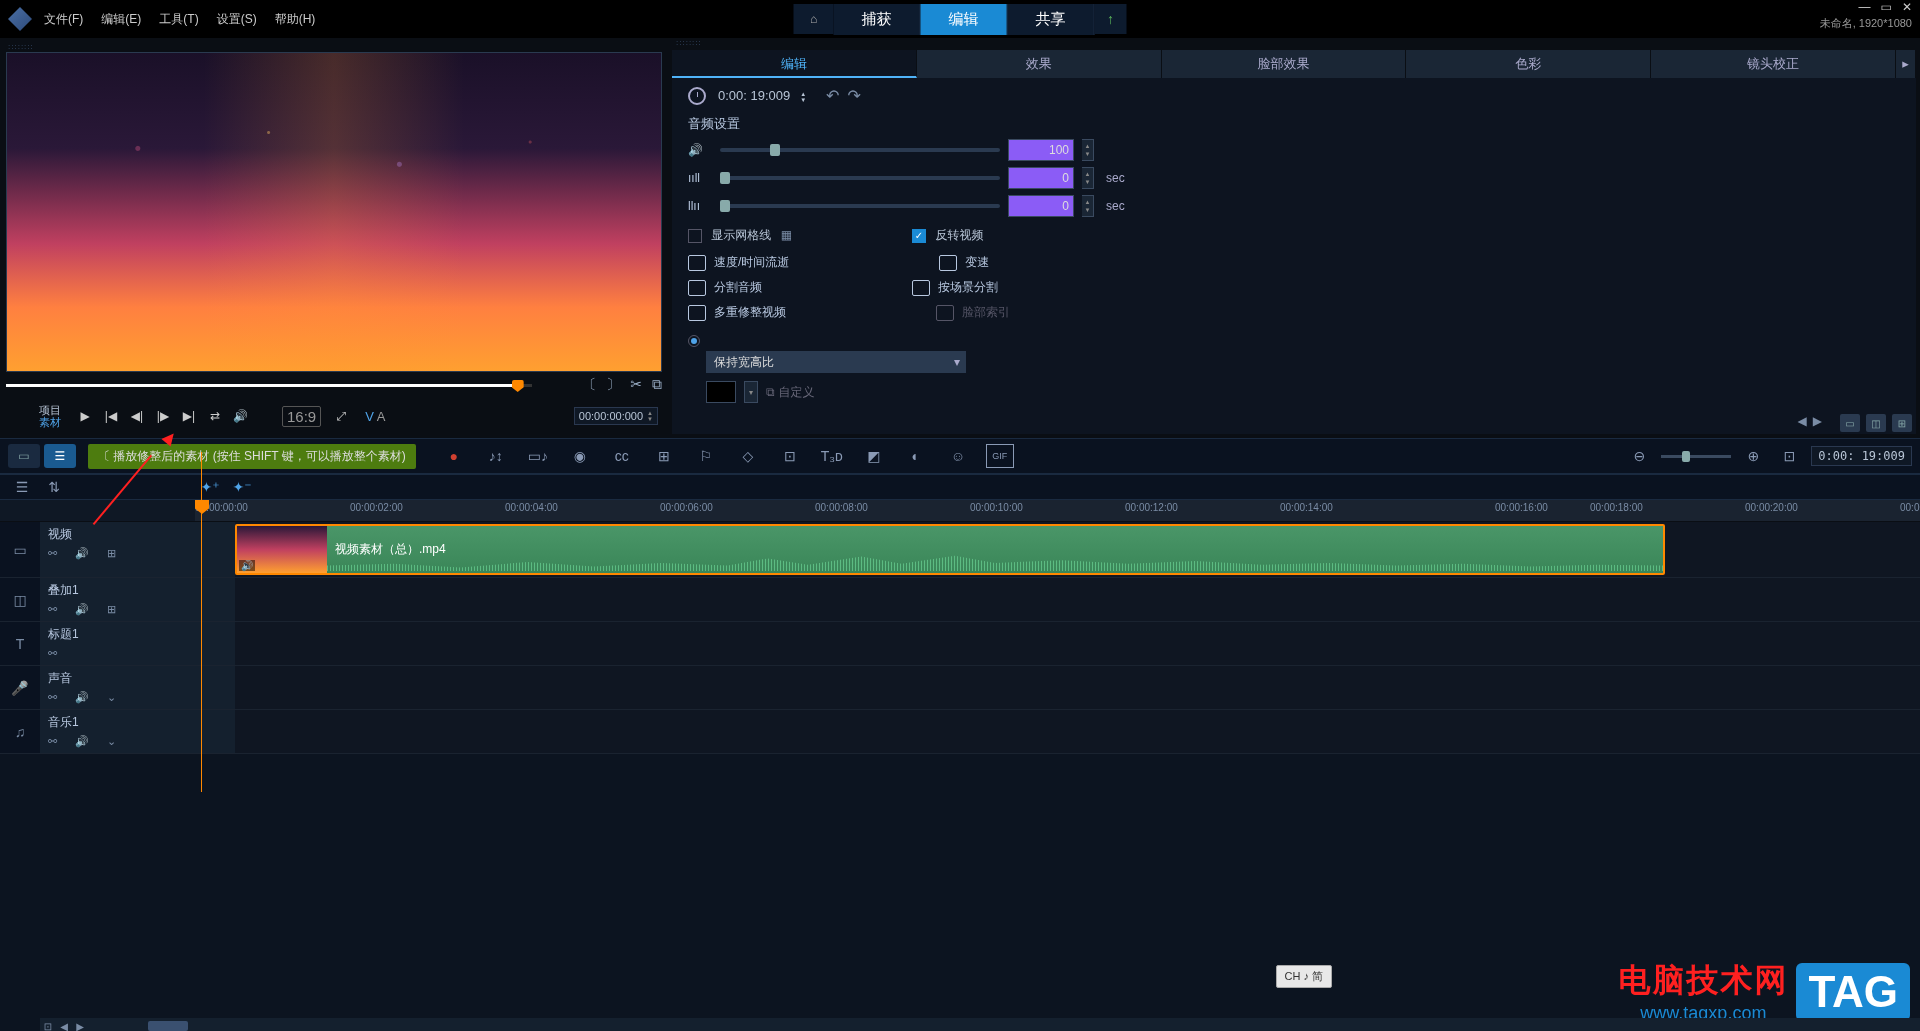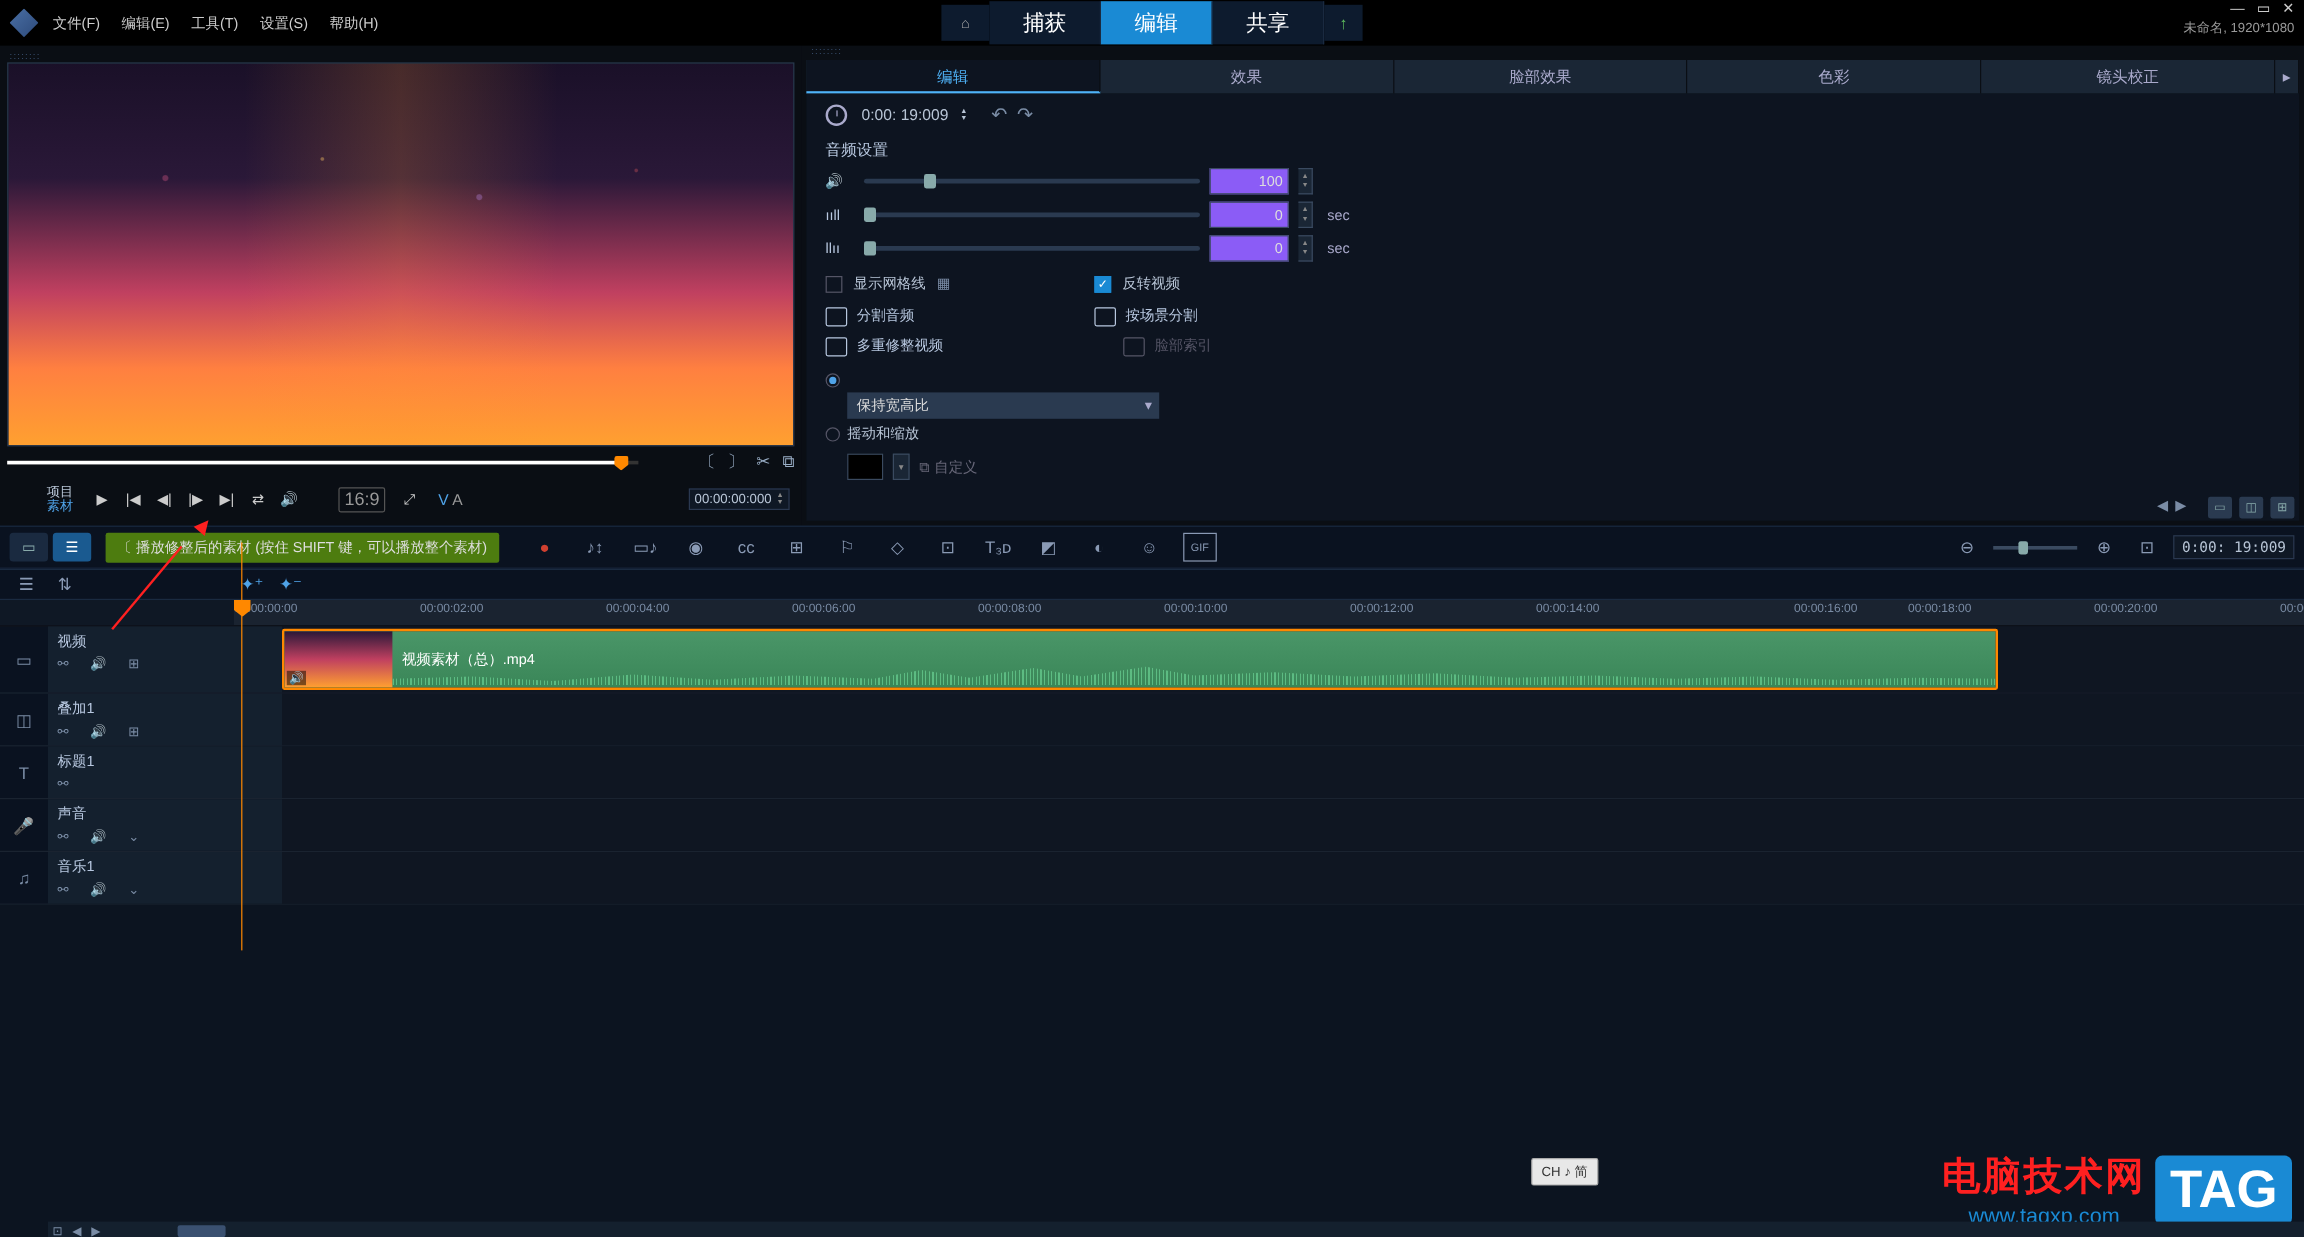"捕获" .main-tab { font-size: 18px -> 15px }
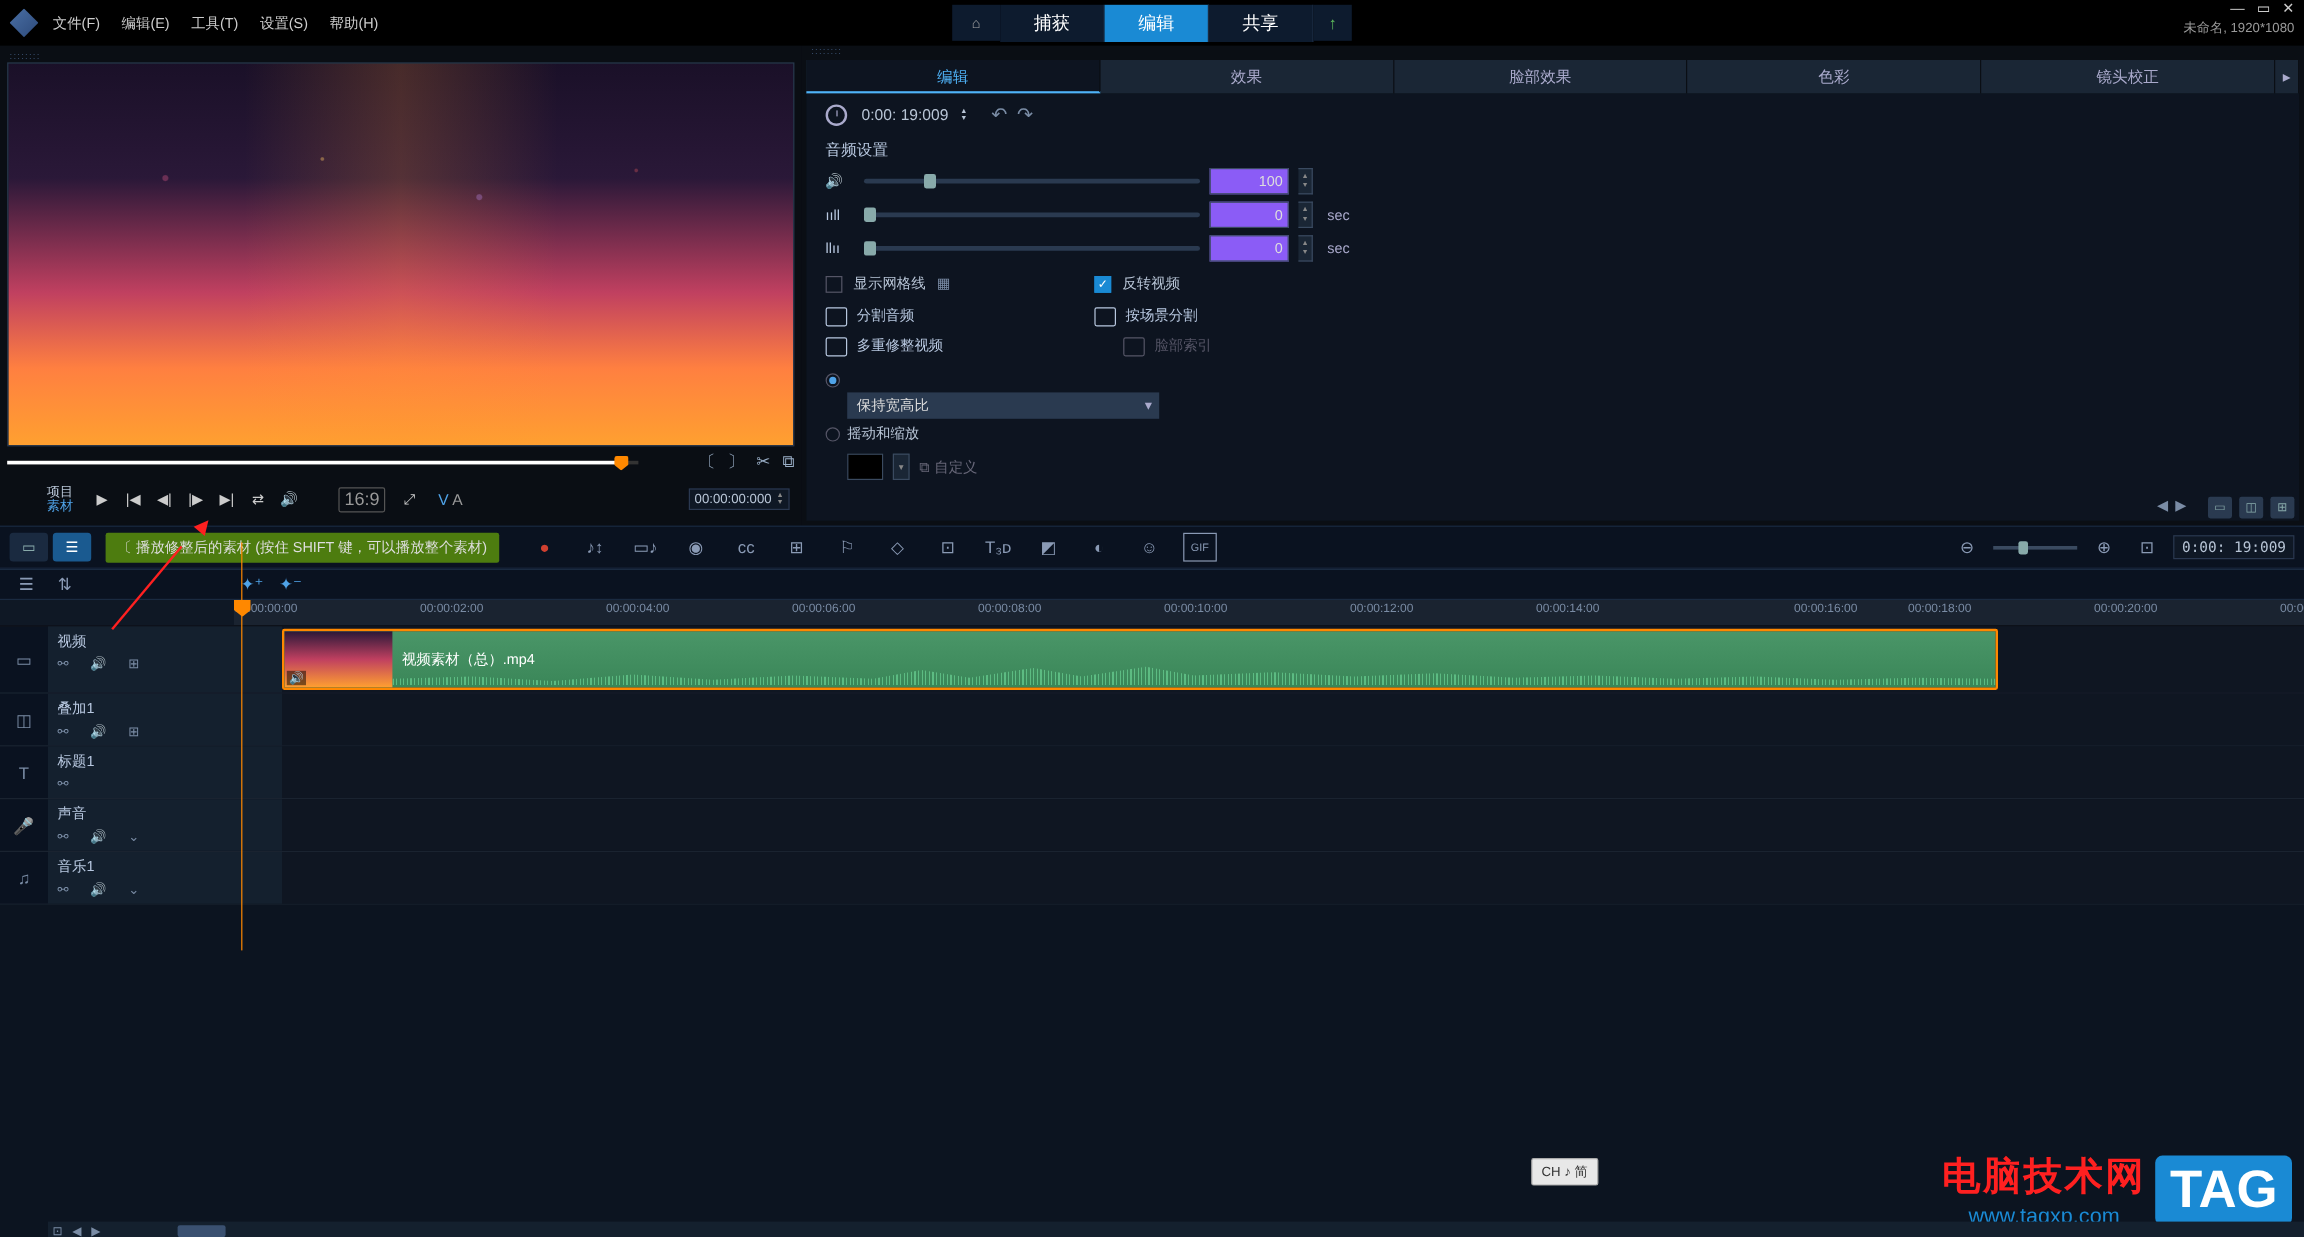"速度/时间流逝" div.action-row { html: none -> <div> <div> <span></span> <span>速度/时间流逝</span> </div> <div> <span></span> <span>变速</span> </div> </div> }
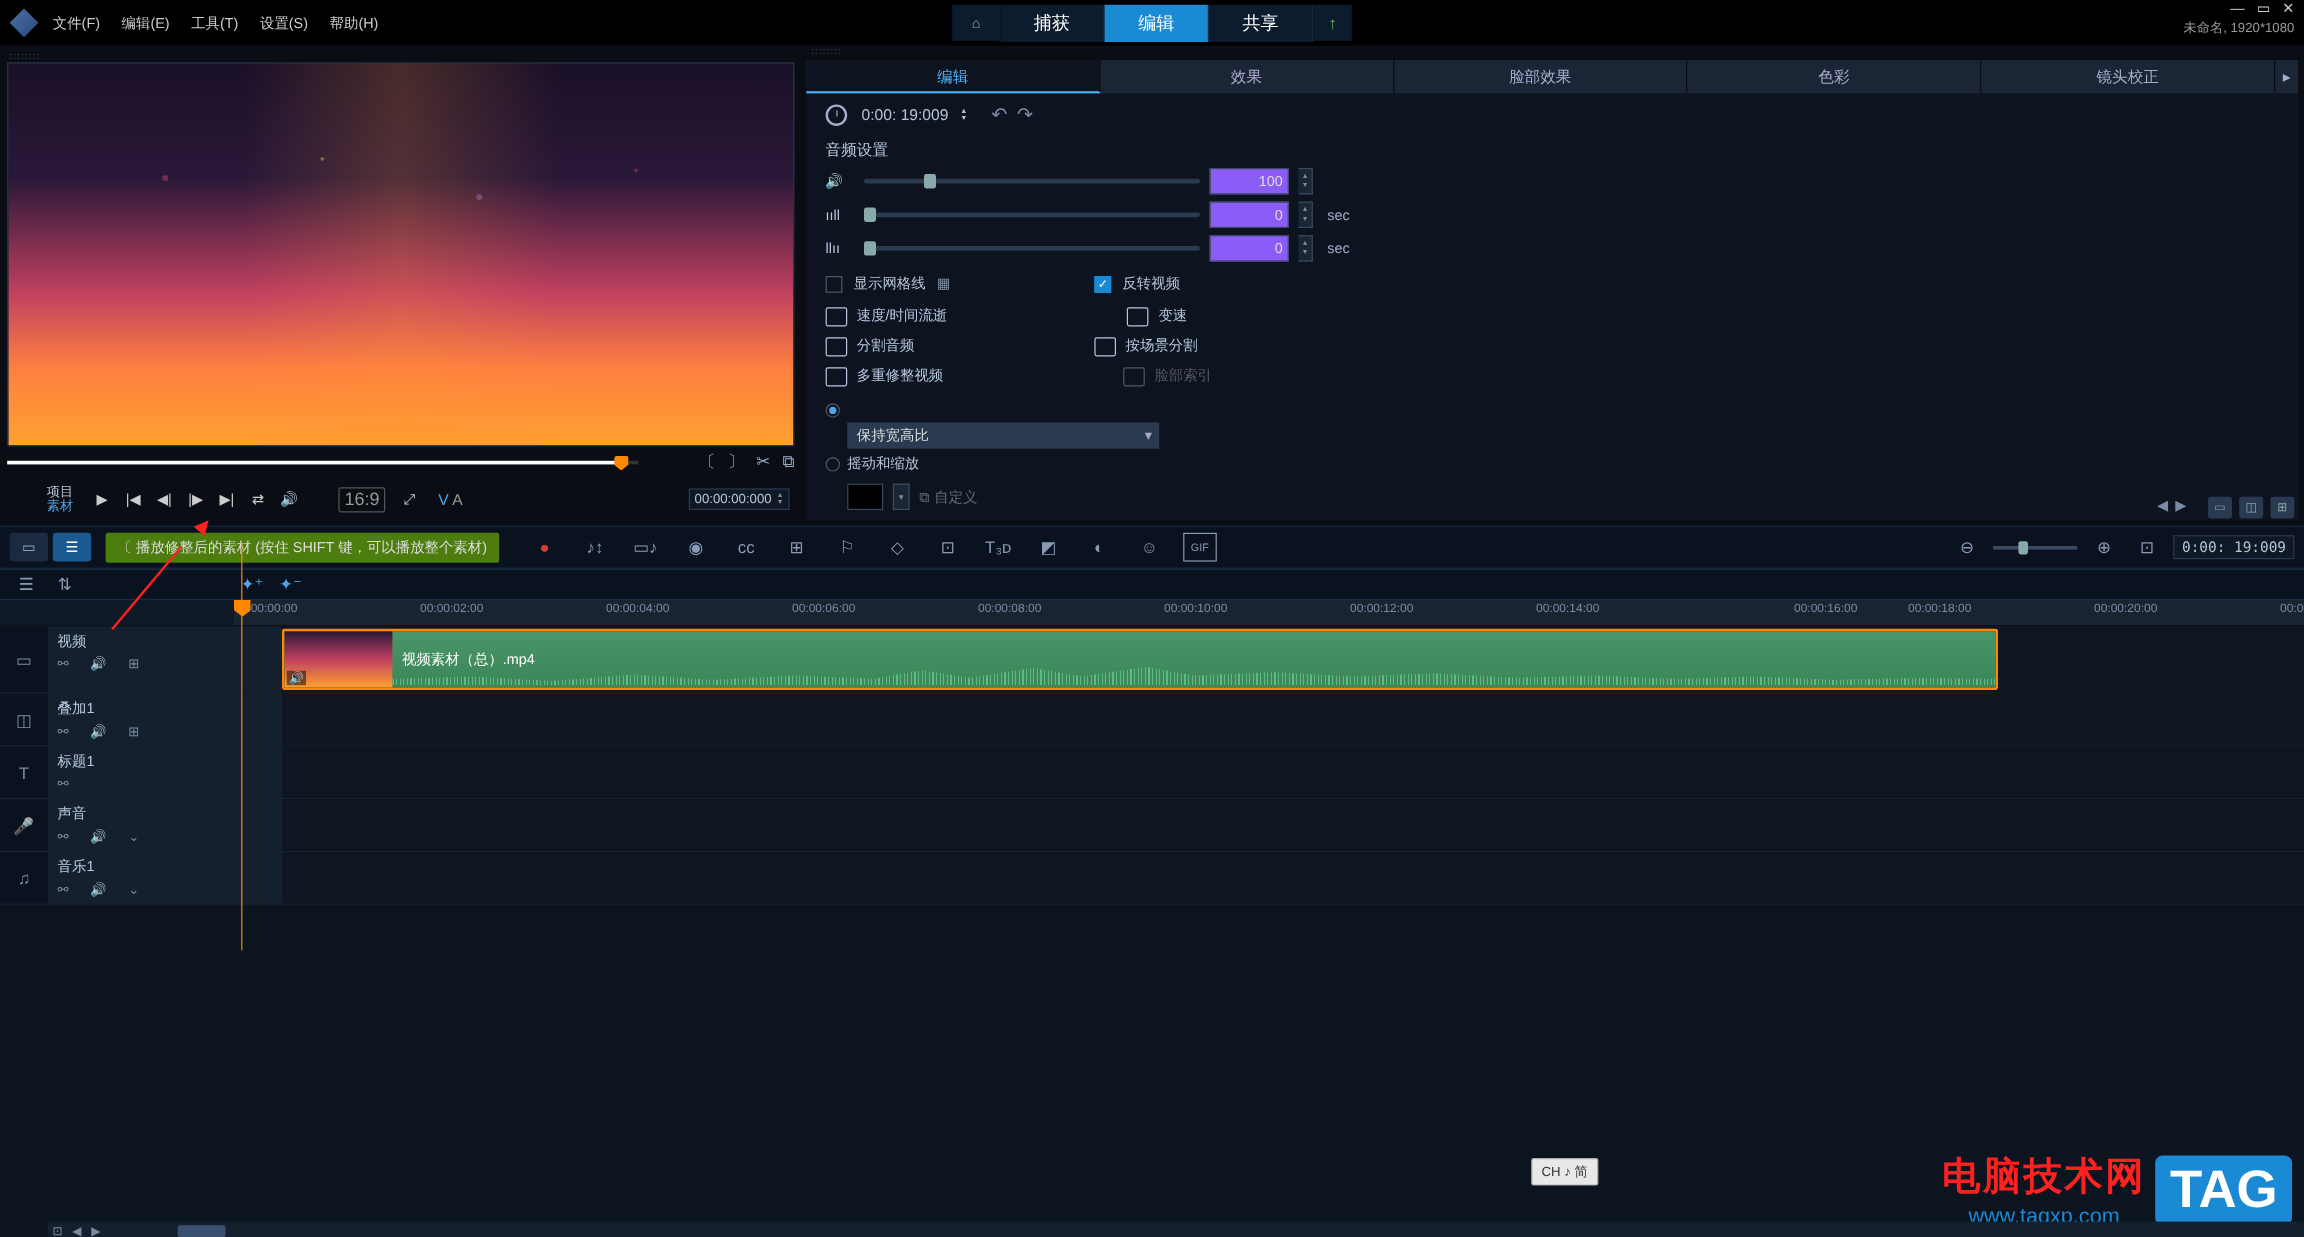"摇动和缩放" div { html: <div> <span></span><span>摇动和缩放</span> </div> -> none }
